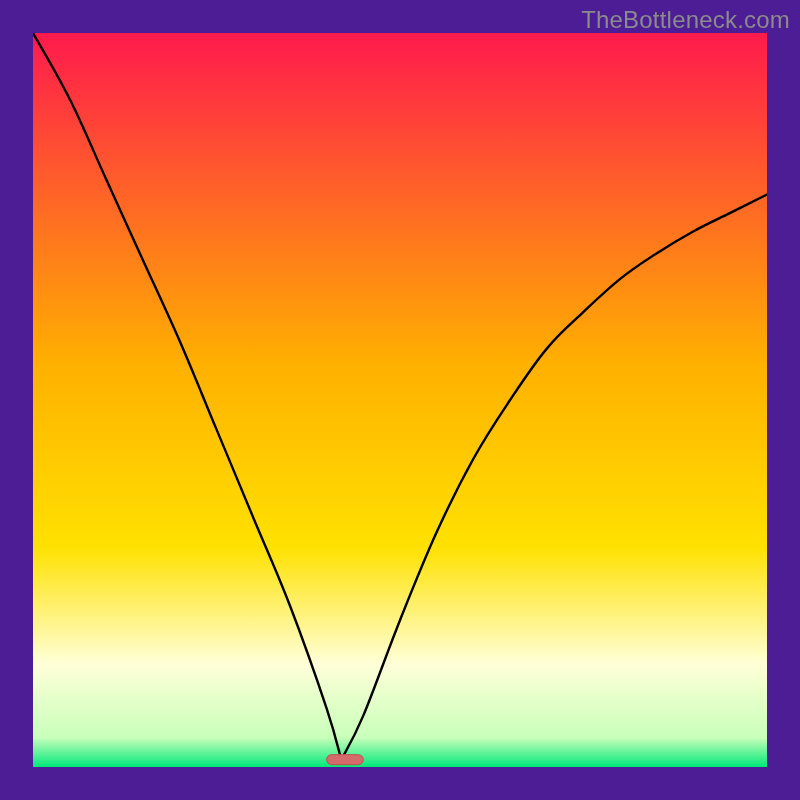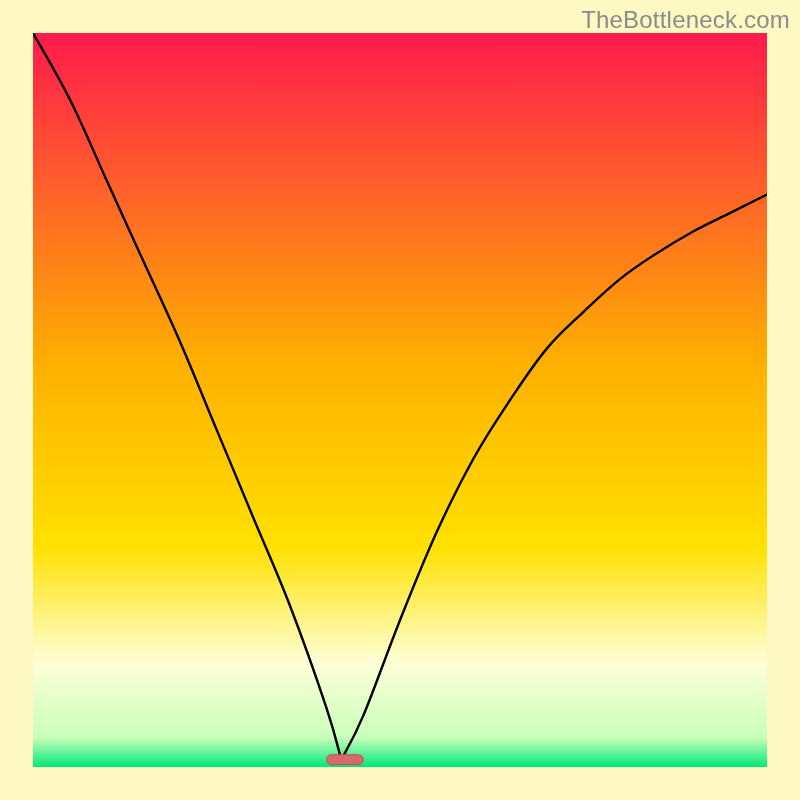"TheBottleneck.com" .frame { background: #fef9c3 -> #4c1d95 }
